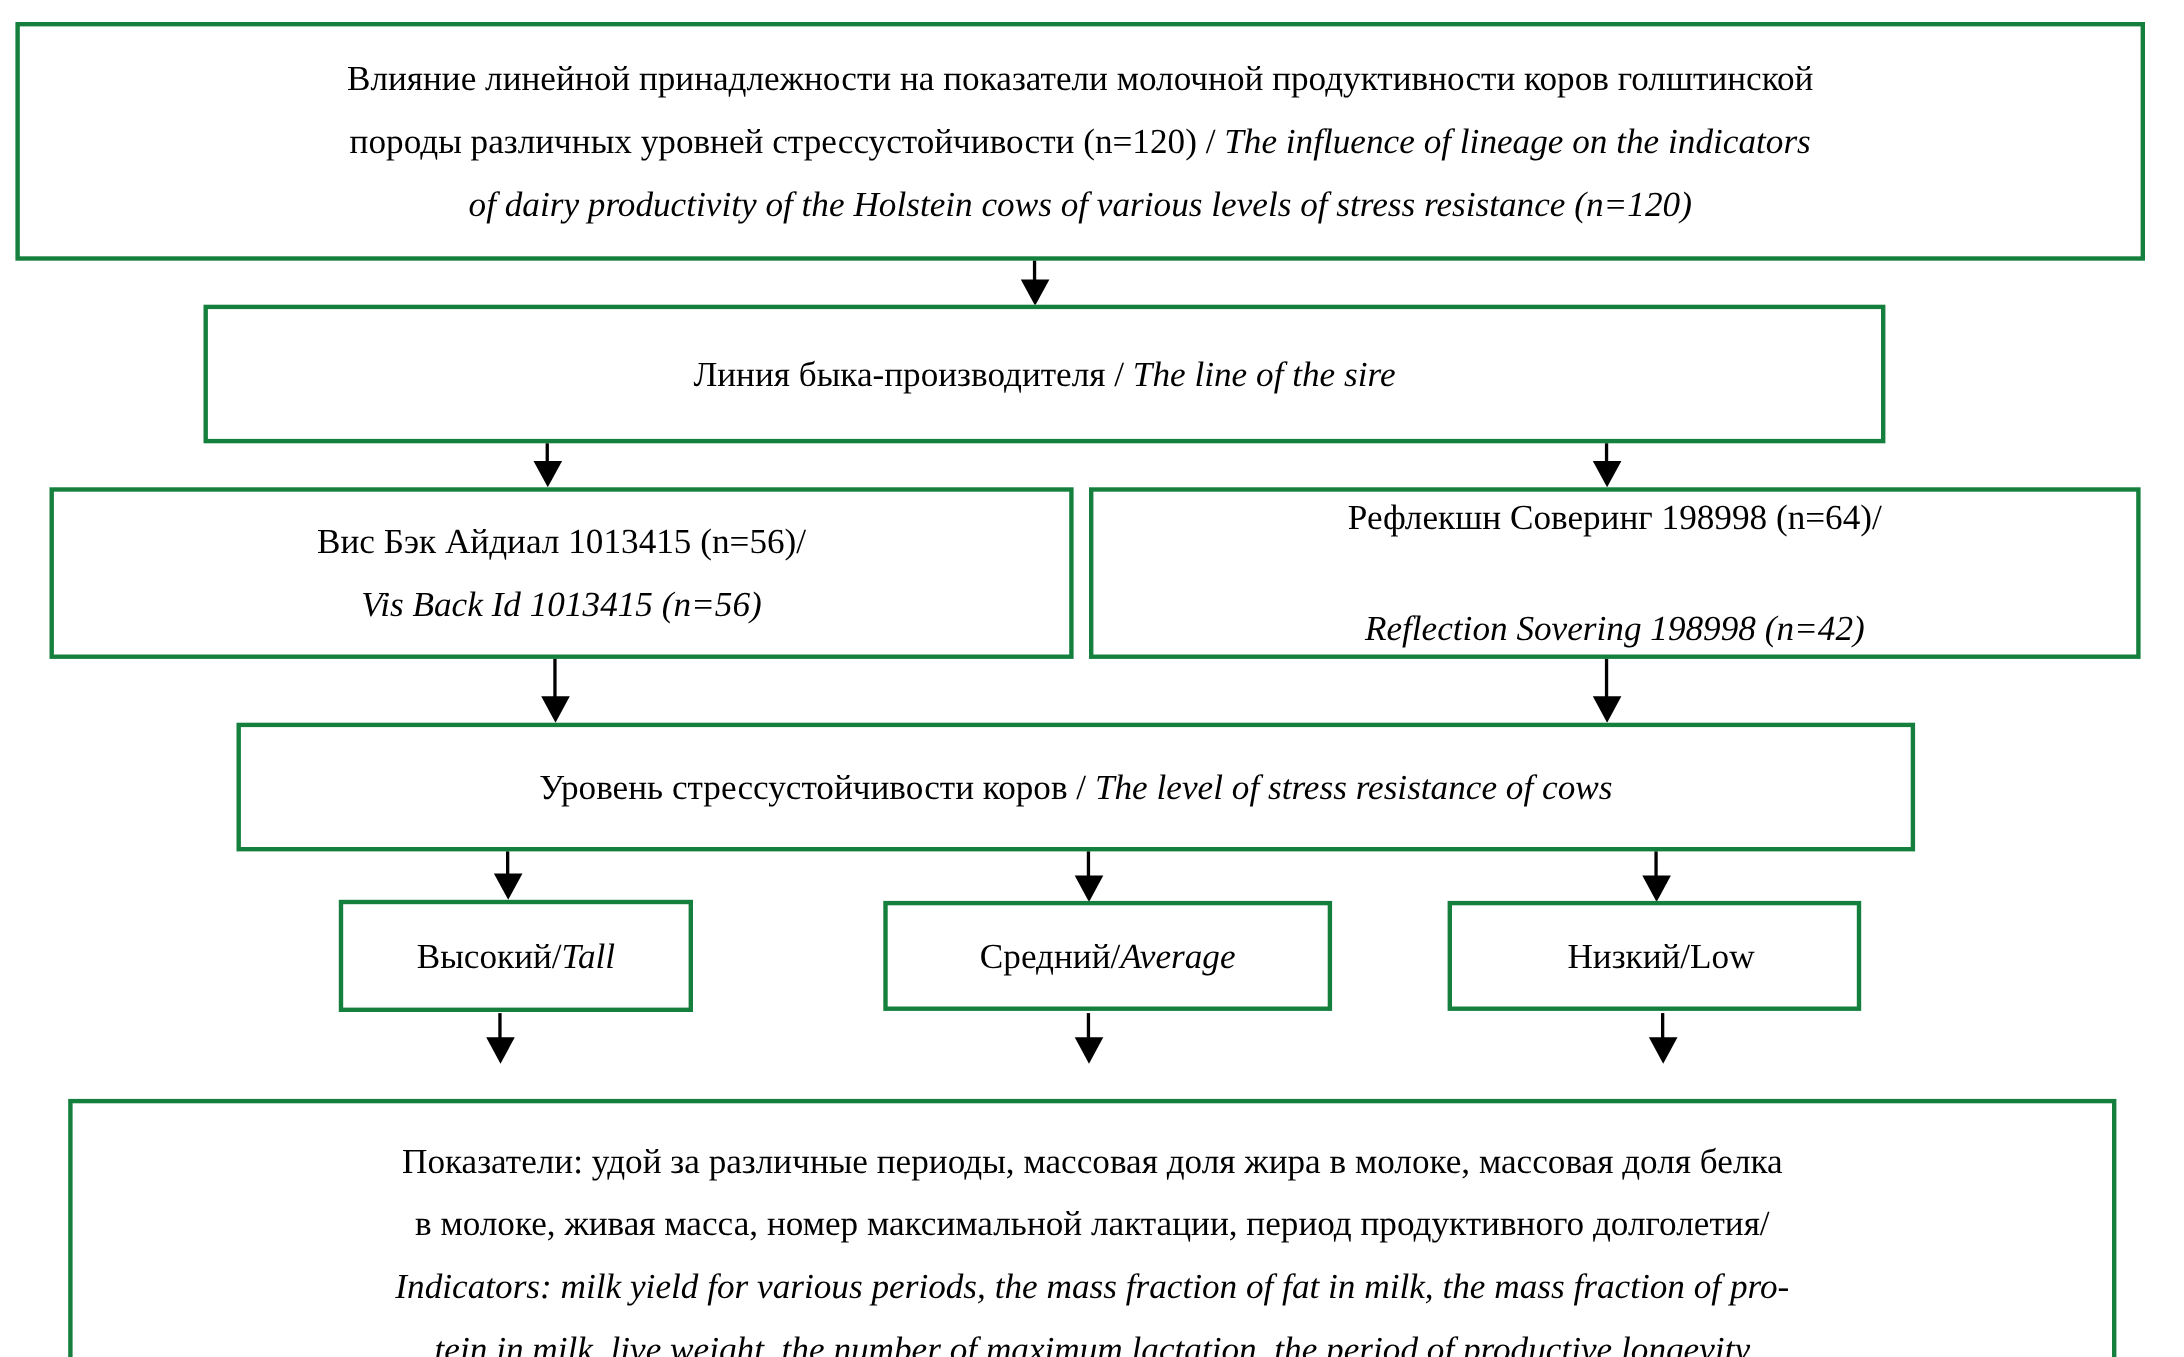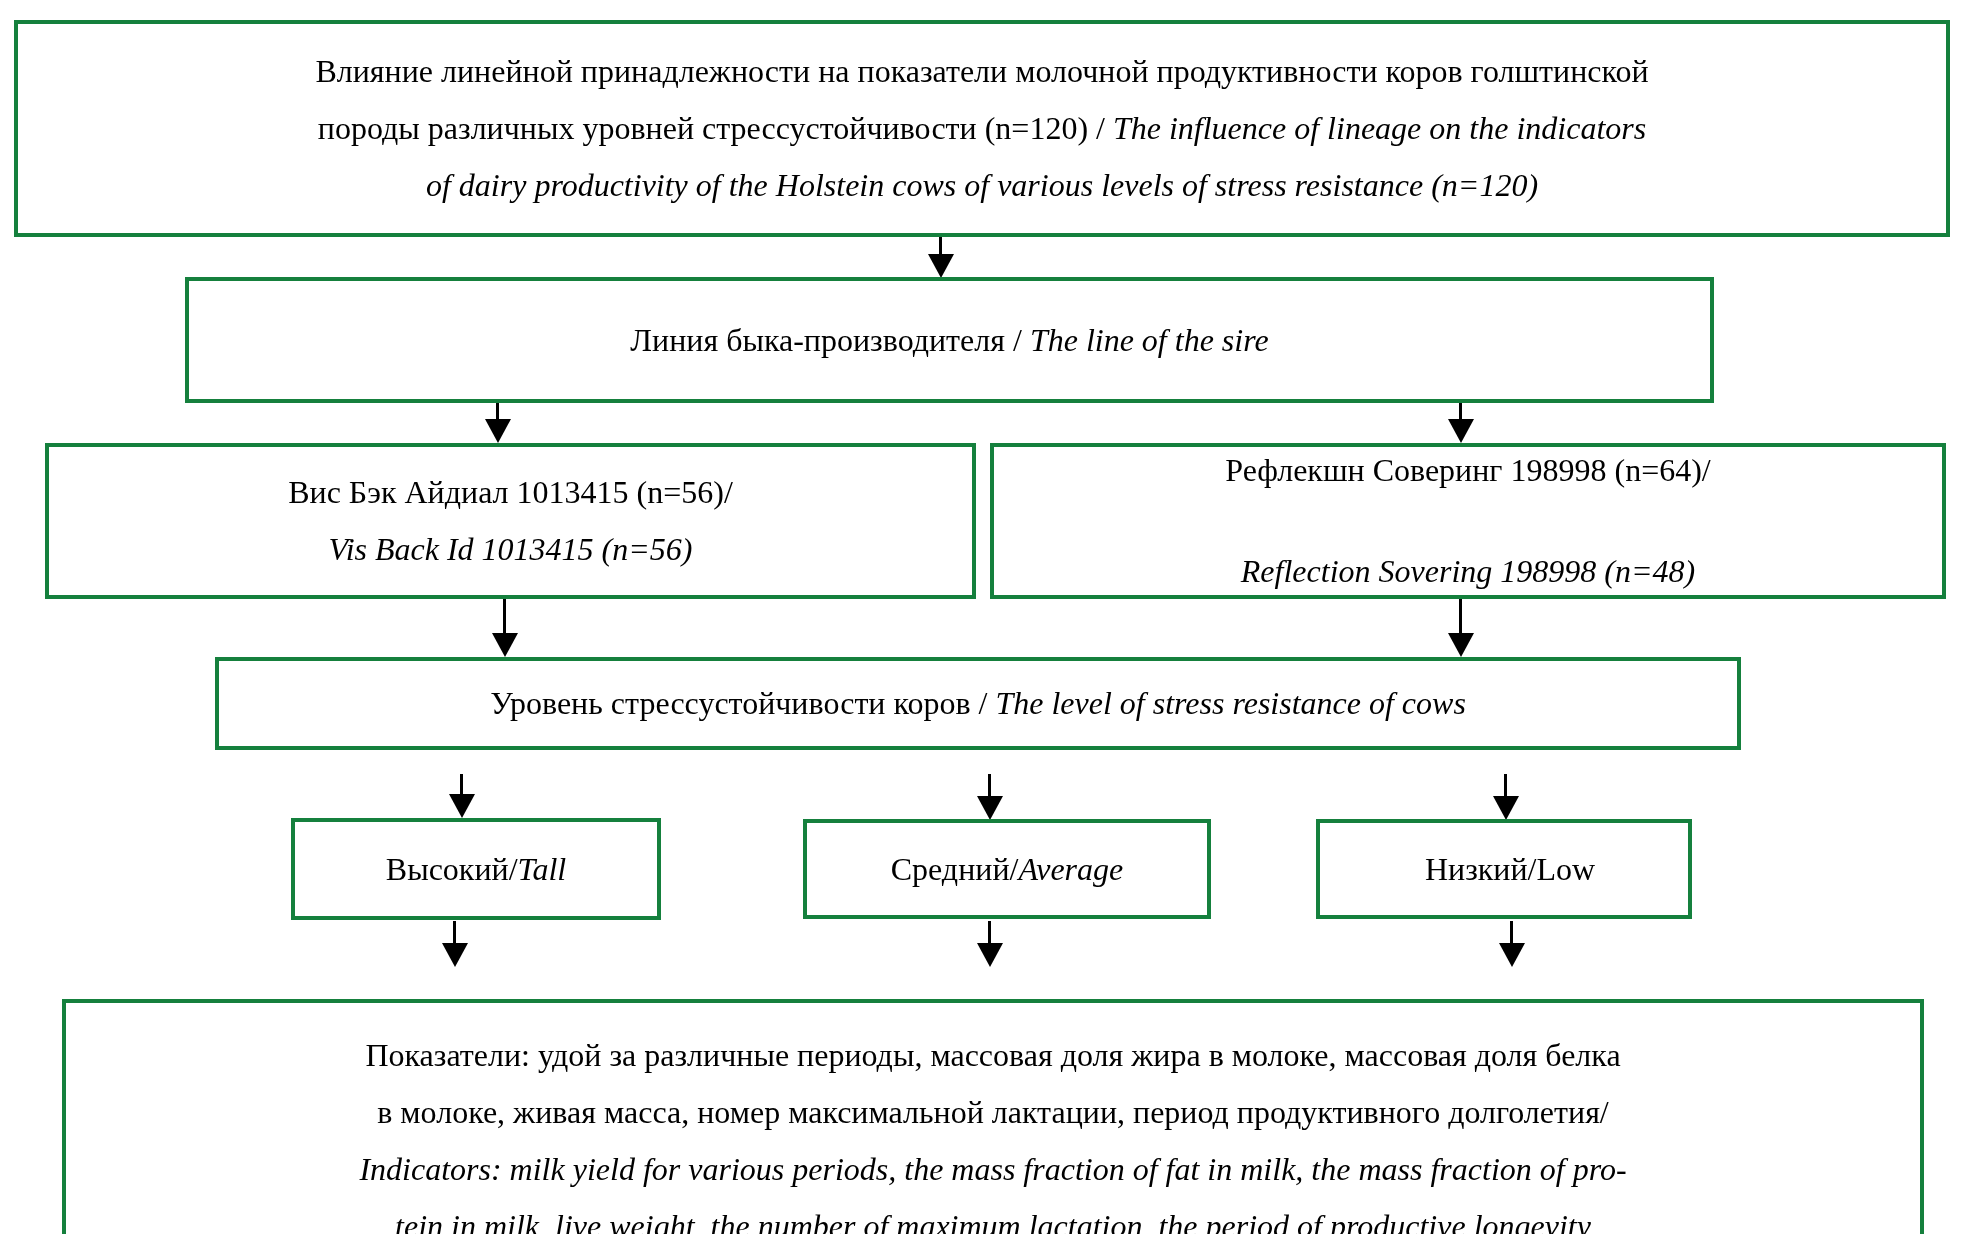"Reflection Sovering 198998 (n=48)" span { text: 48 -> 42 }
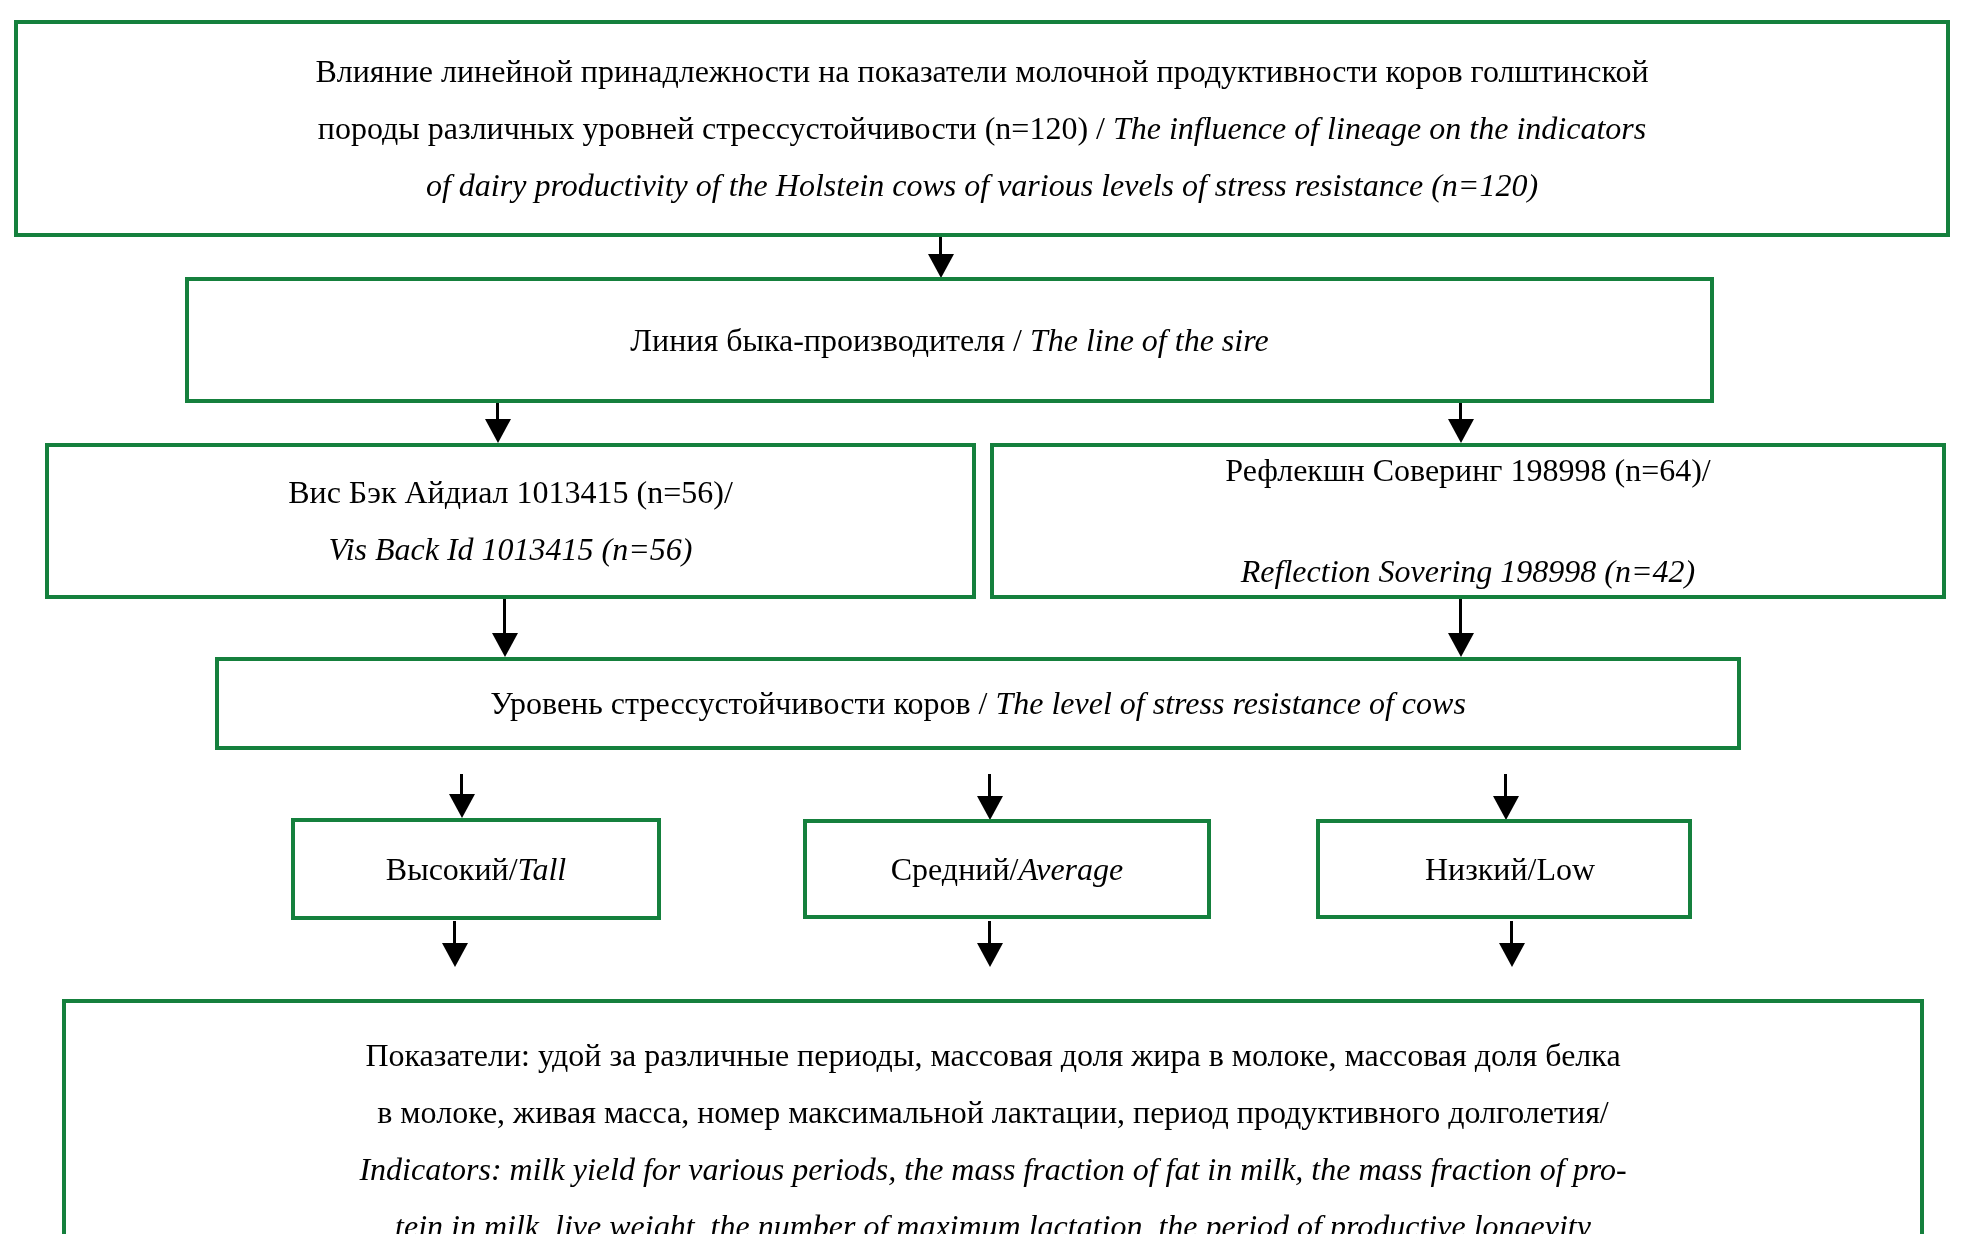"Уровень стрессустойчивости коров / The" div.box { height: 93px -> 117px }
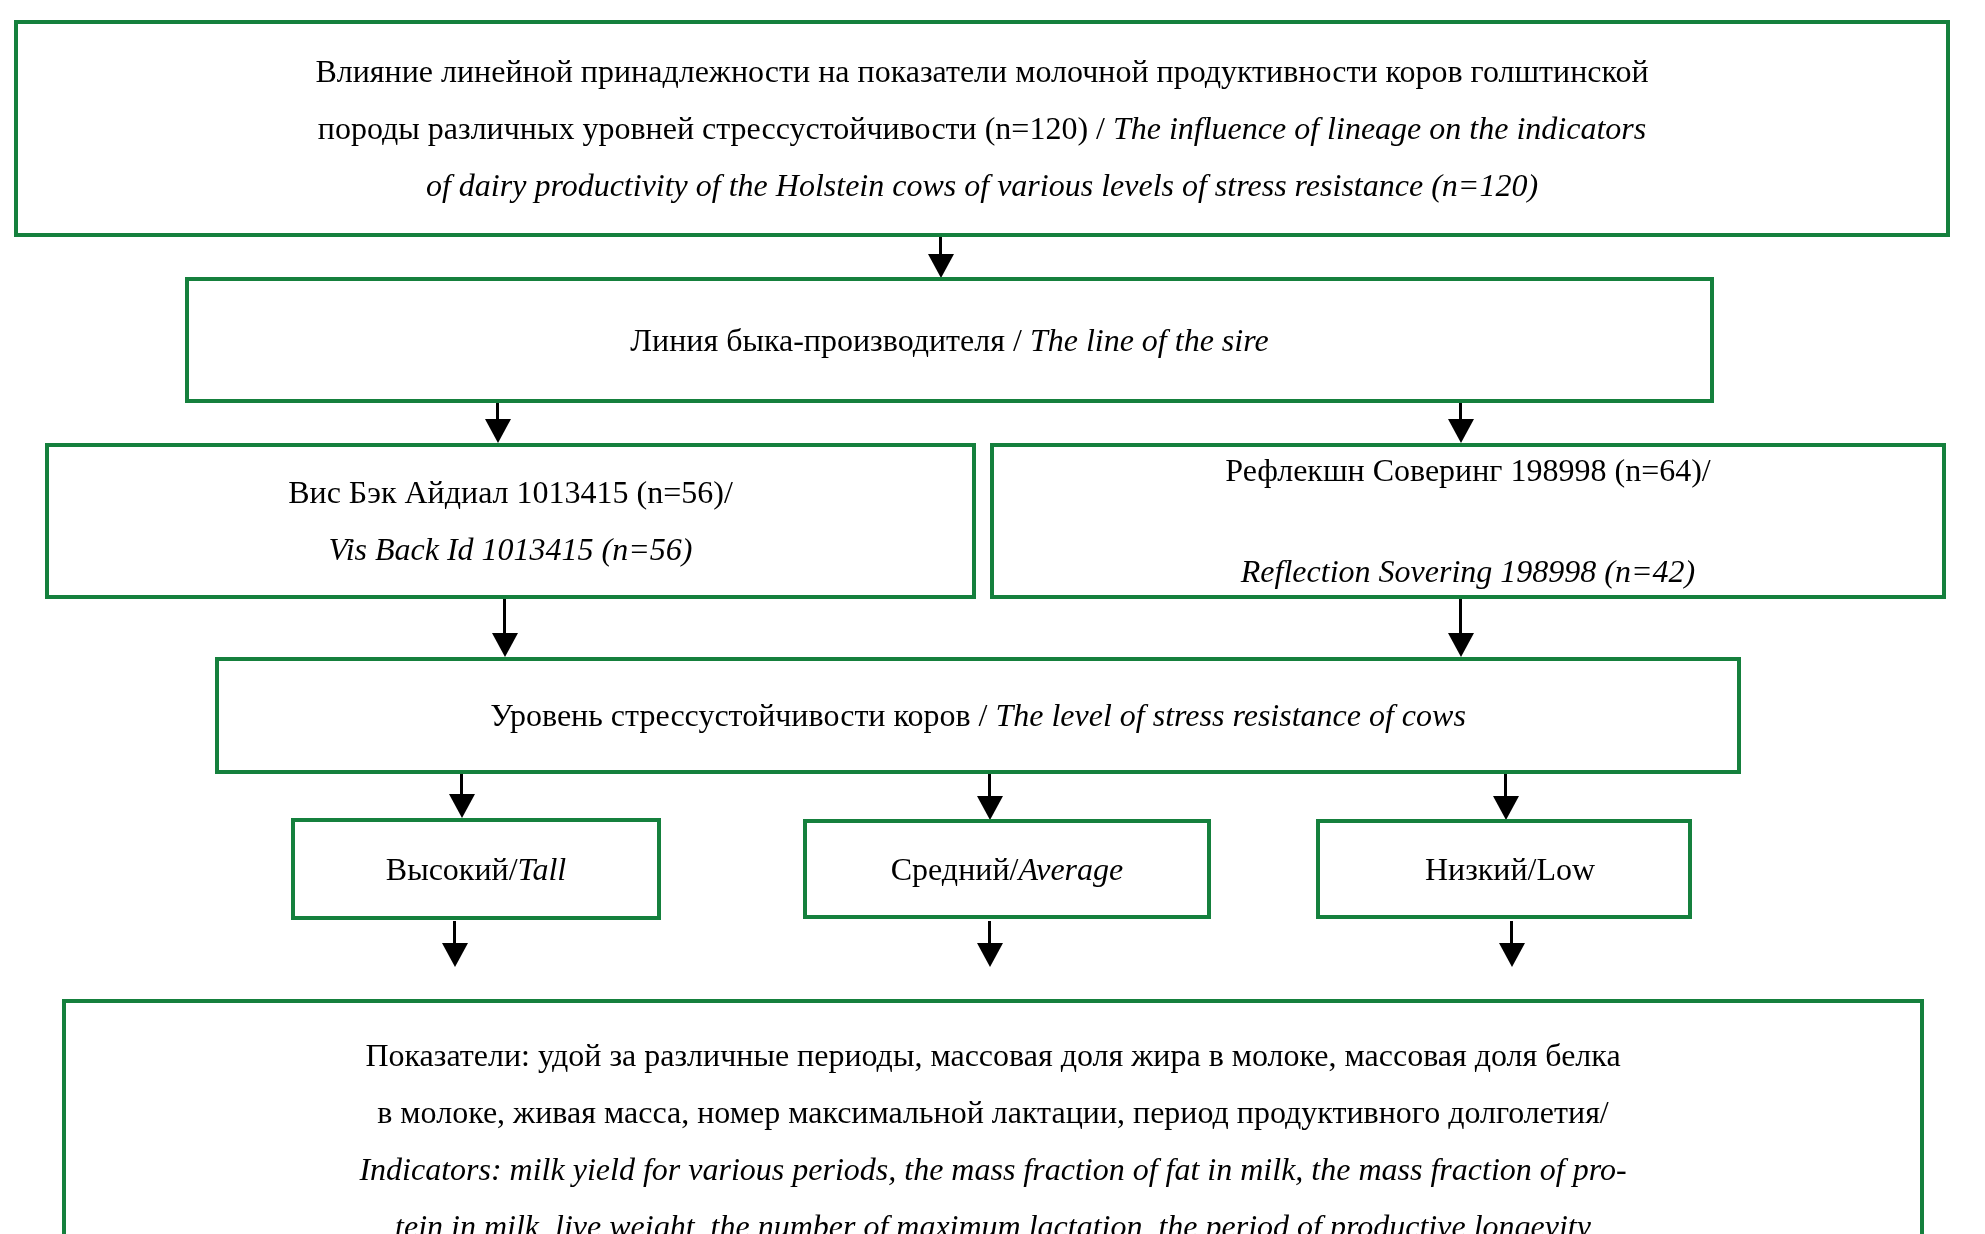"Высокий/Tall" div.box { left: 291px -> 308px; width: 370px -> 322px }
